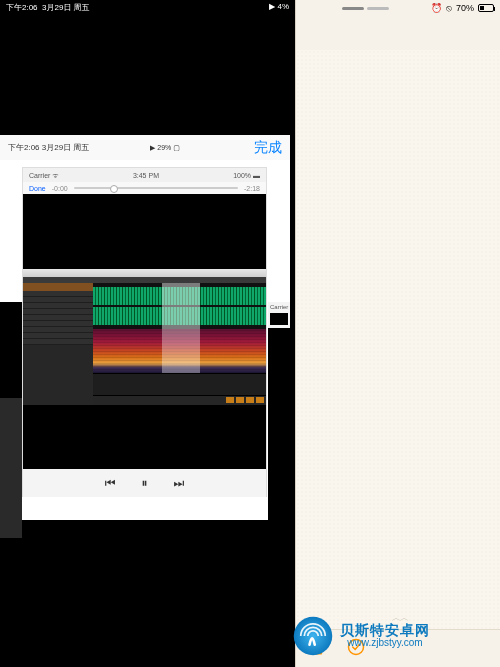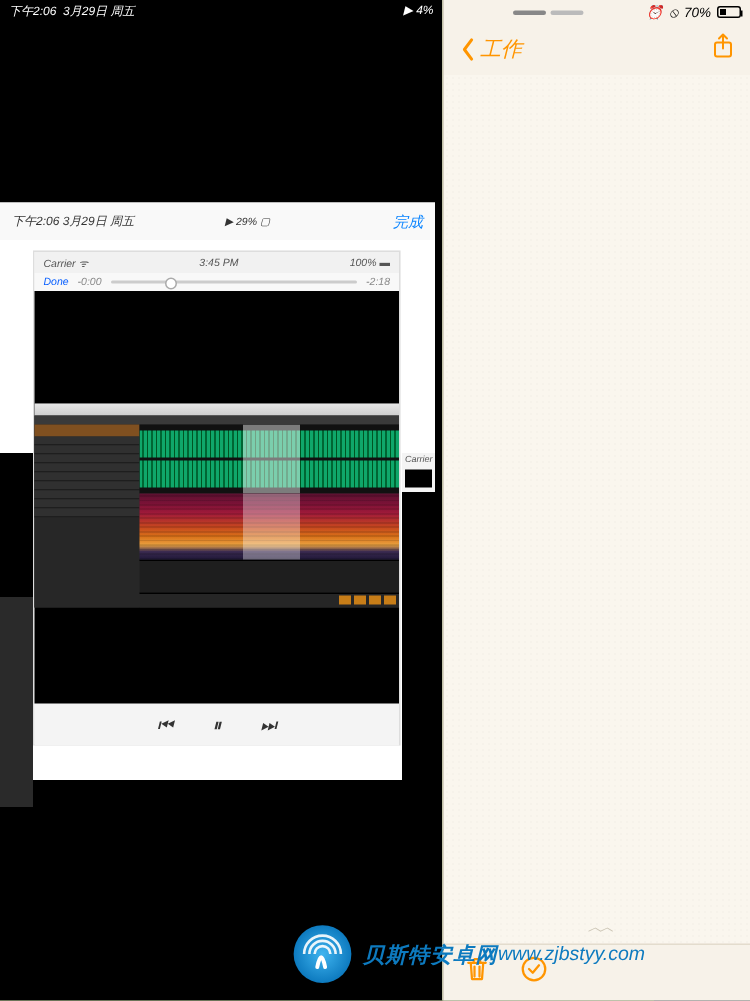"下午2:06 3月29日 周五" .root { font-style: italic -> none }
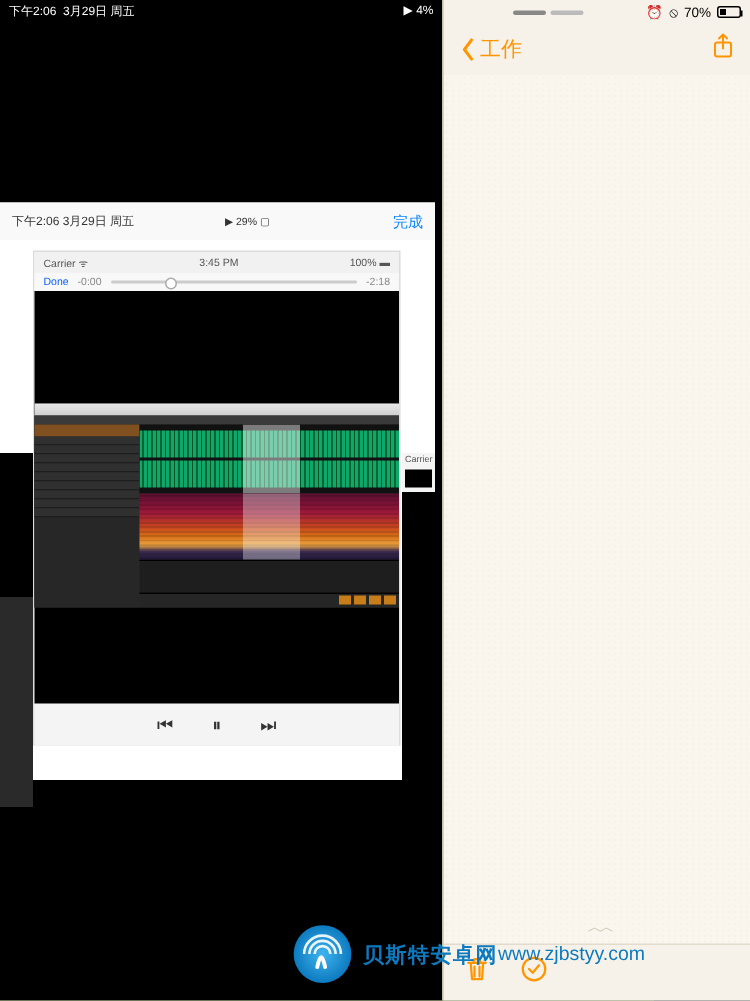"工作" div.notes-nav { html: <div> <div> <svg> <path></path> </svg> <span>工作</span> </div> <div> <svg> <path></path> <rect></rect> </svg> </div> </div> -> none }
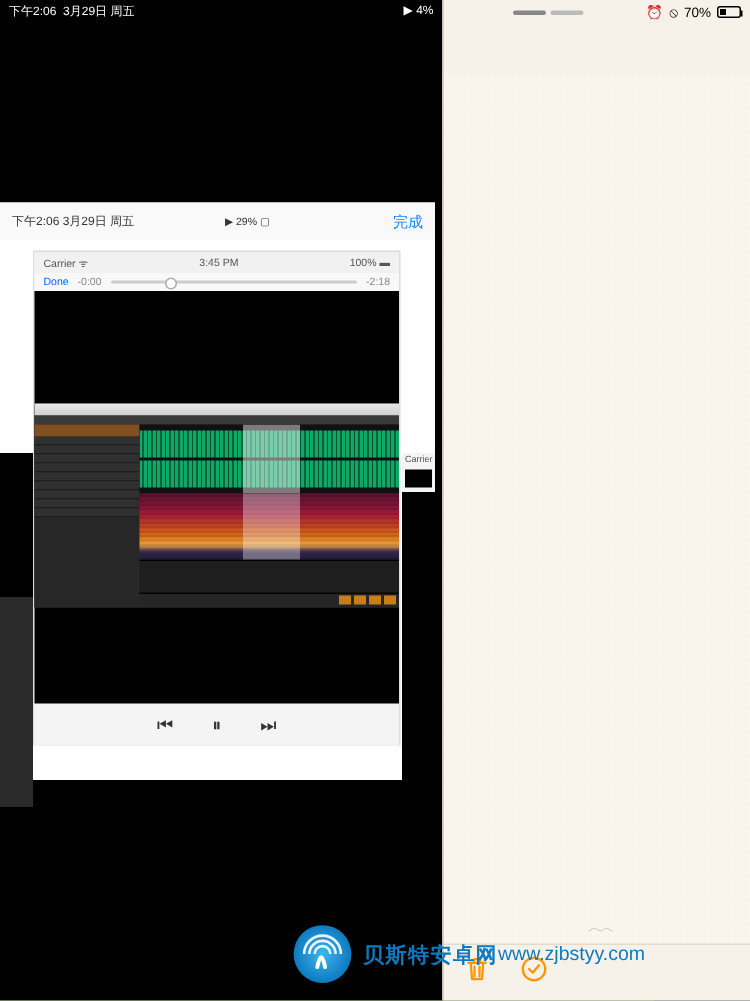"完成" .modal-header .done { font-size: 10px -> 14px }
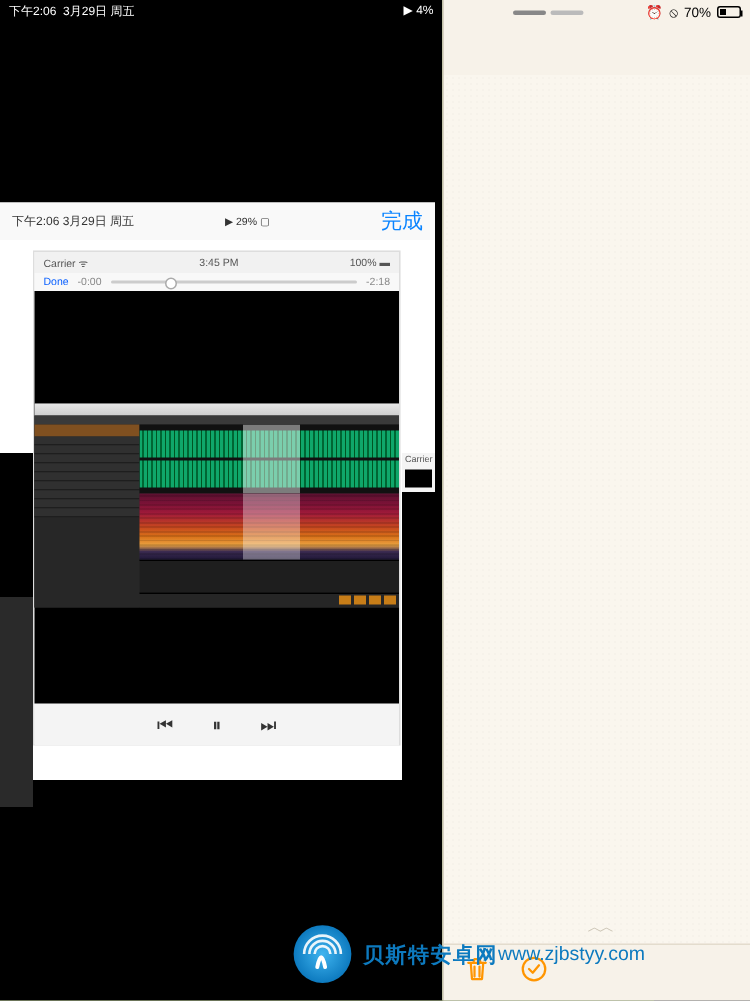"贝斯特安卓网" .wm-text { flex-direction: none -> column }
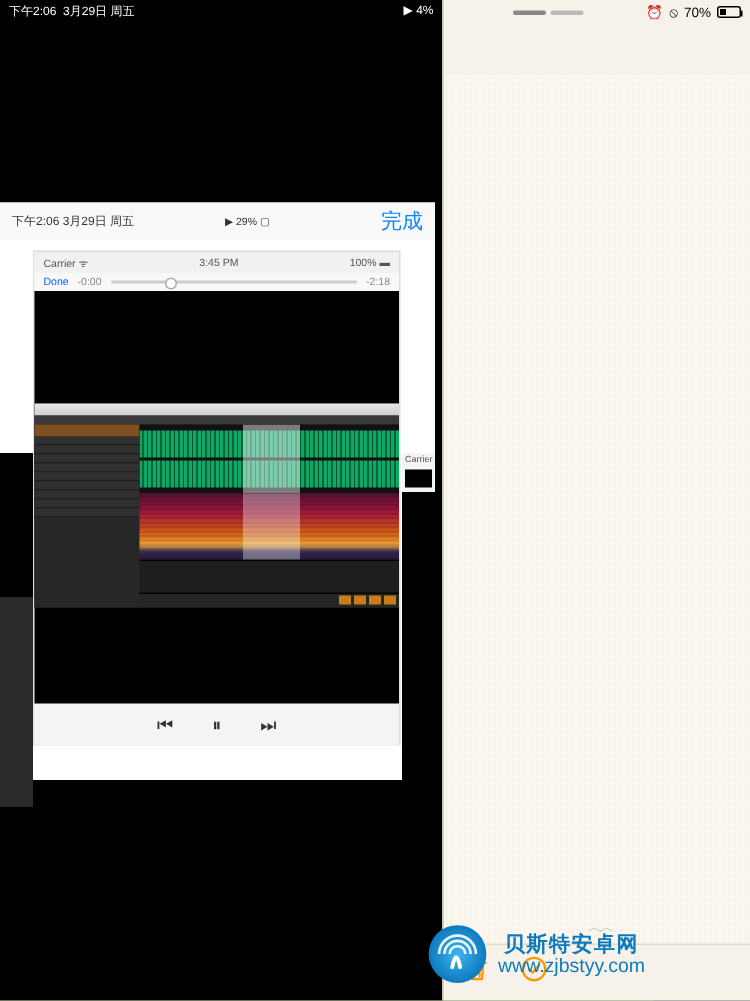"www.zjbstyy.com" .wm-text .url { font-size: 13px -> 10px }
